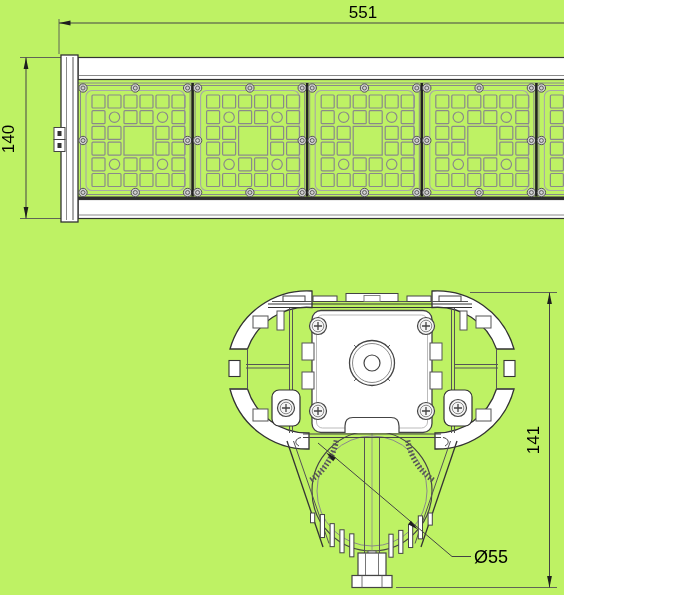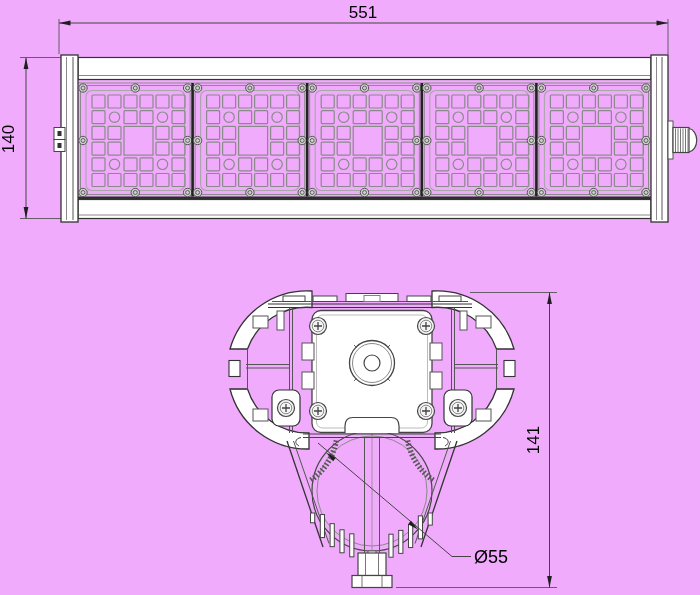"551" .page { background: #f0abfc -> #bef264; width: 700px -> 564px }
